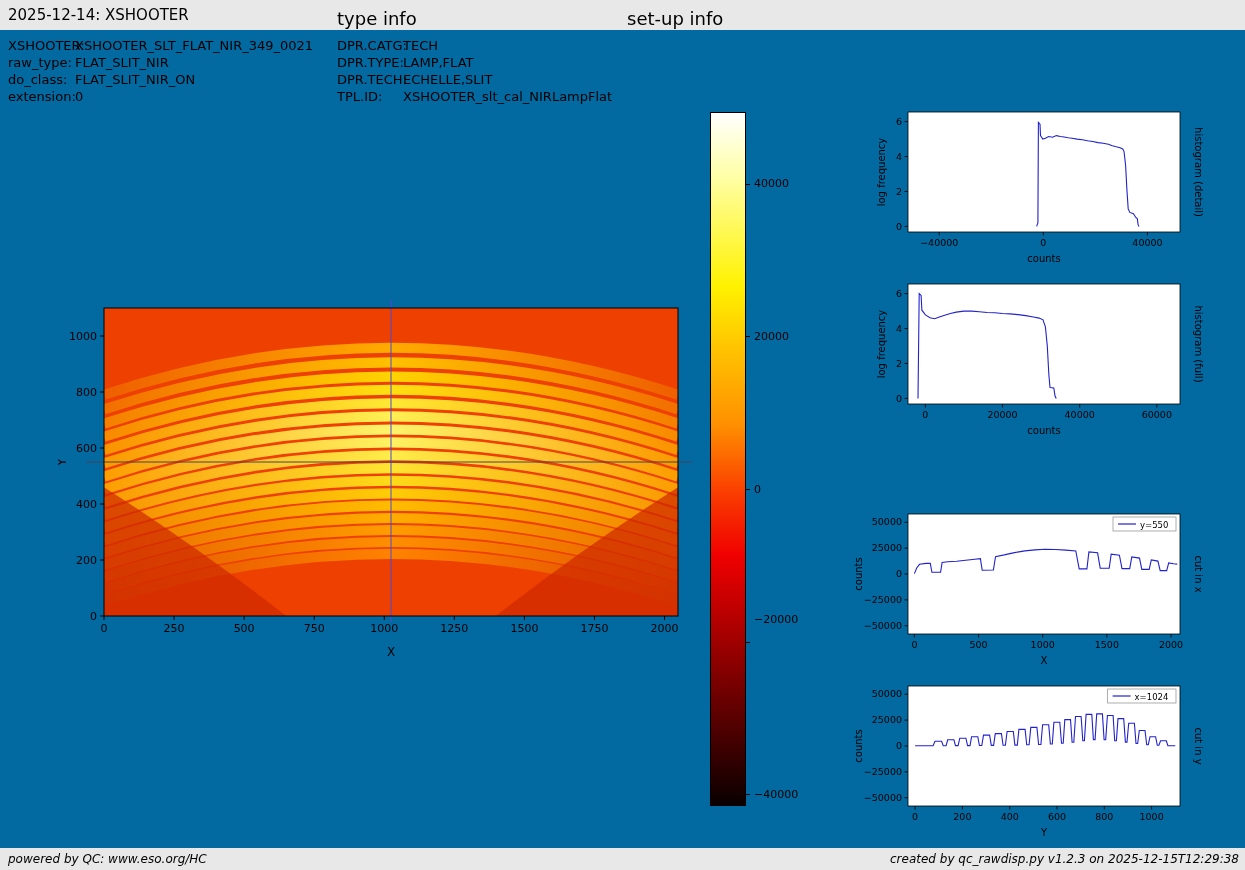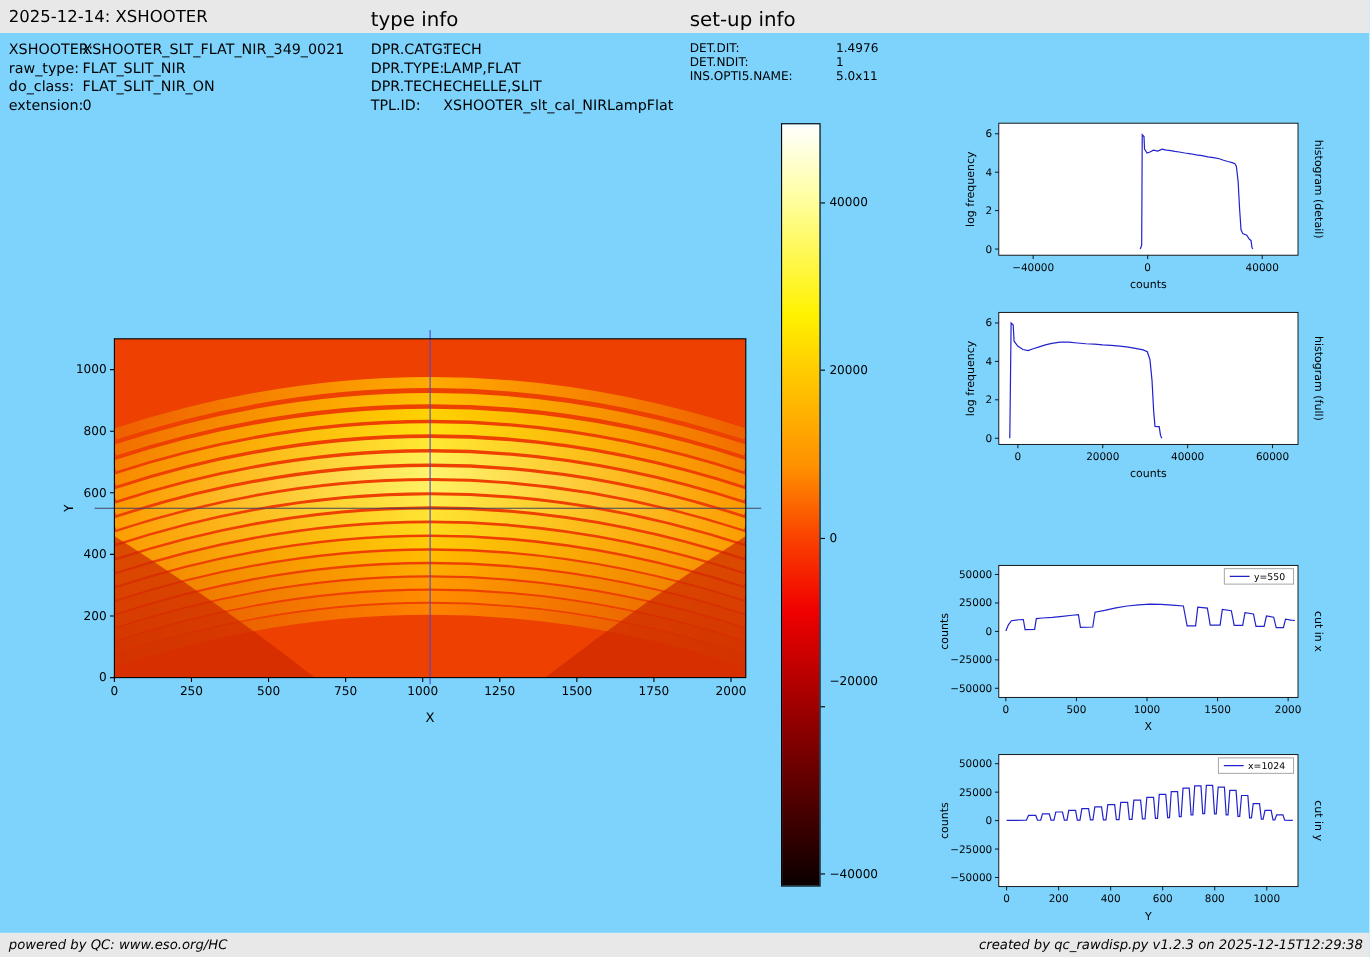"2025-12-14: XSHOOTER" .page { background: #7dd3fc -> #0369a1 }
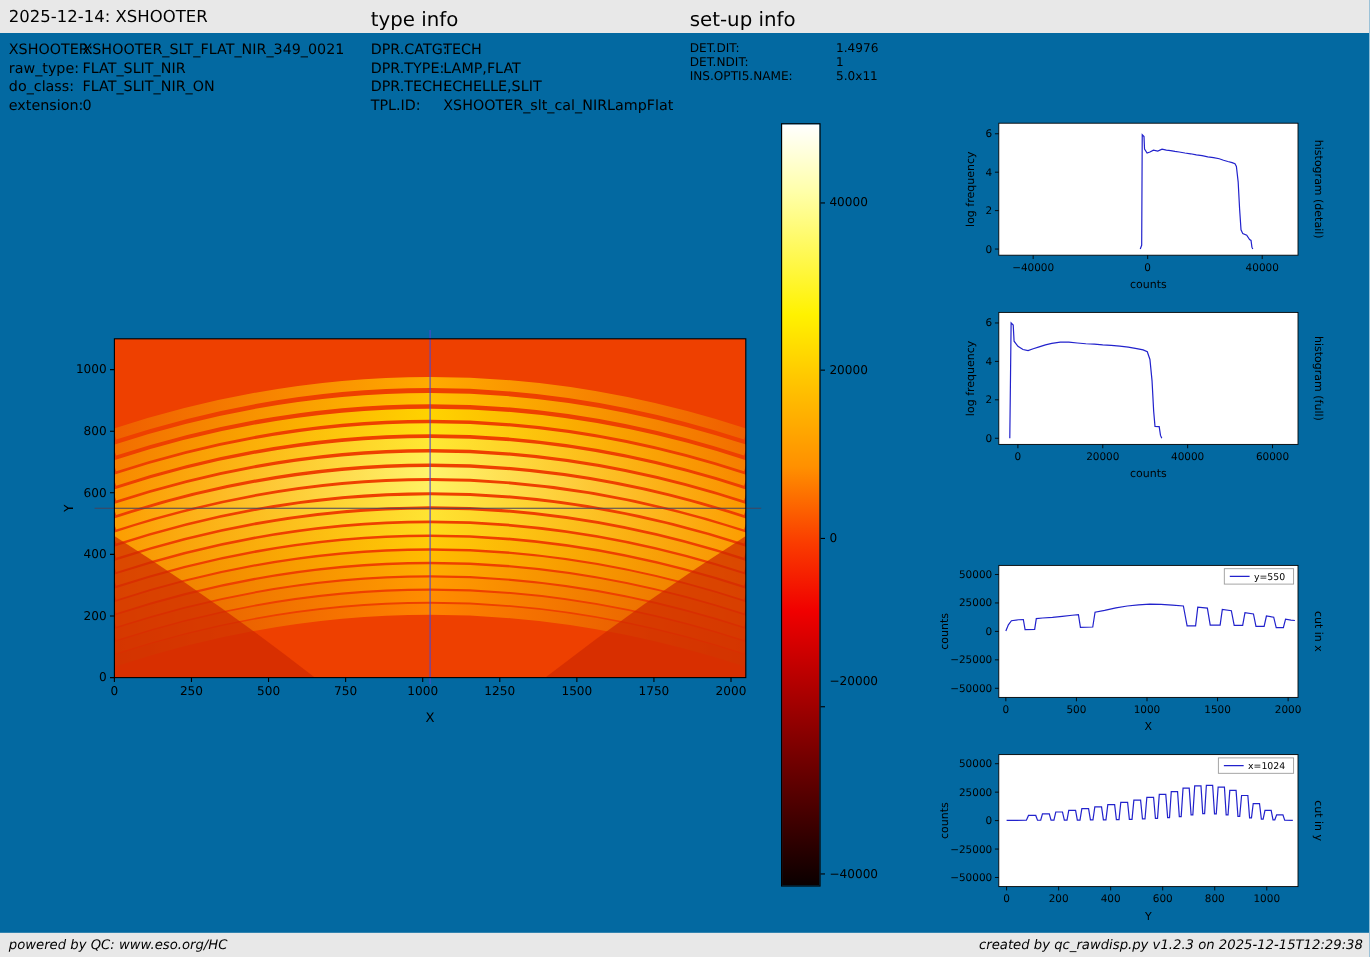"DET.DIT:" div.infoblock { html: <div> <div> <span>DET.DIT:</span> <span>1.4976</span> </div> <div> <span>DET.NDIT:</span> <span>1</span> </div> <div> <span>INS.OPTI5.NAME:</span> <span>5.0x11</span> </div> </div> -> none }
